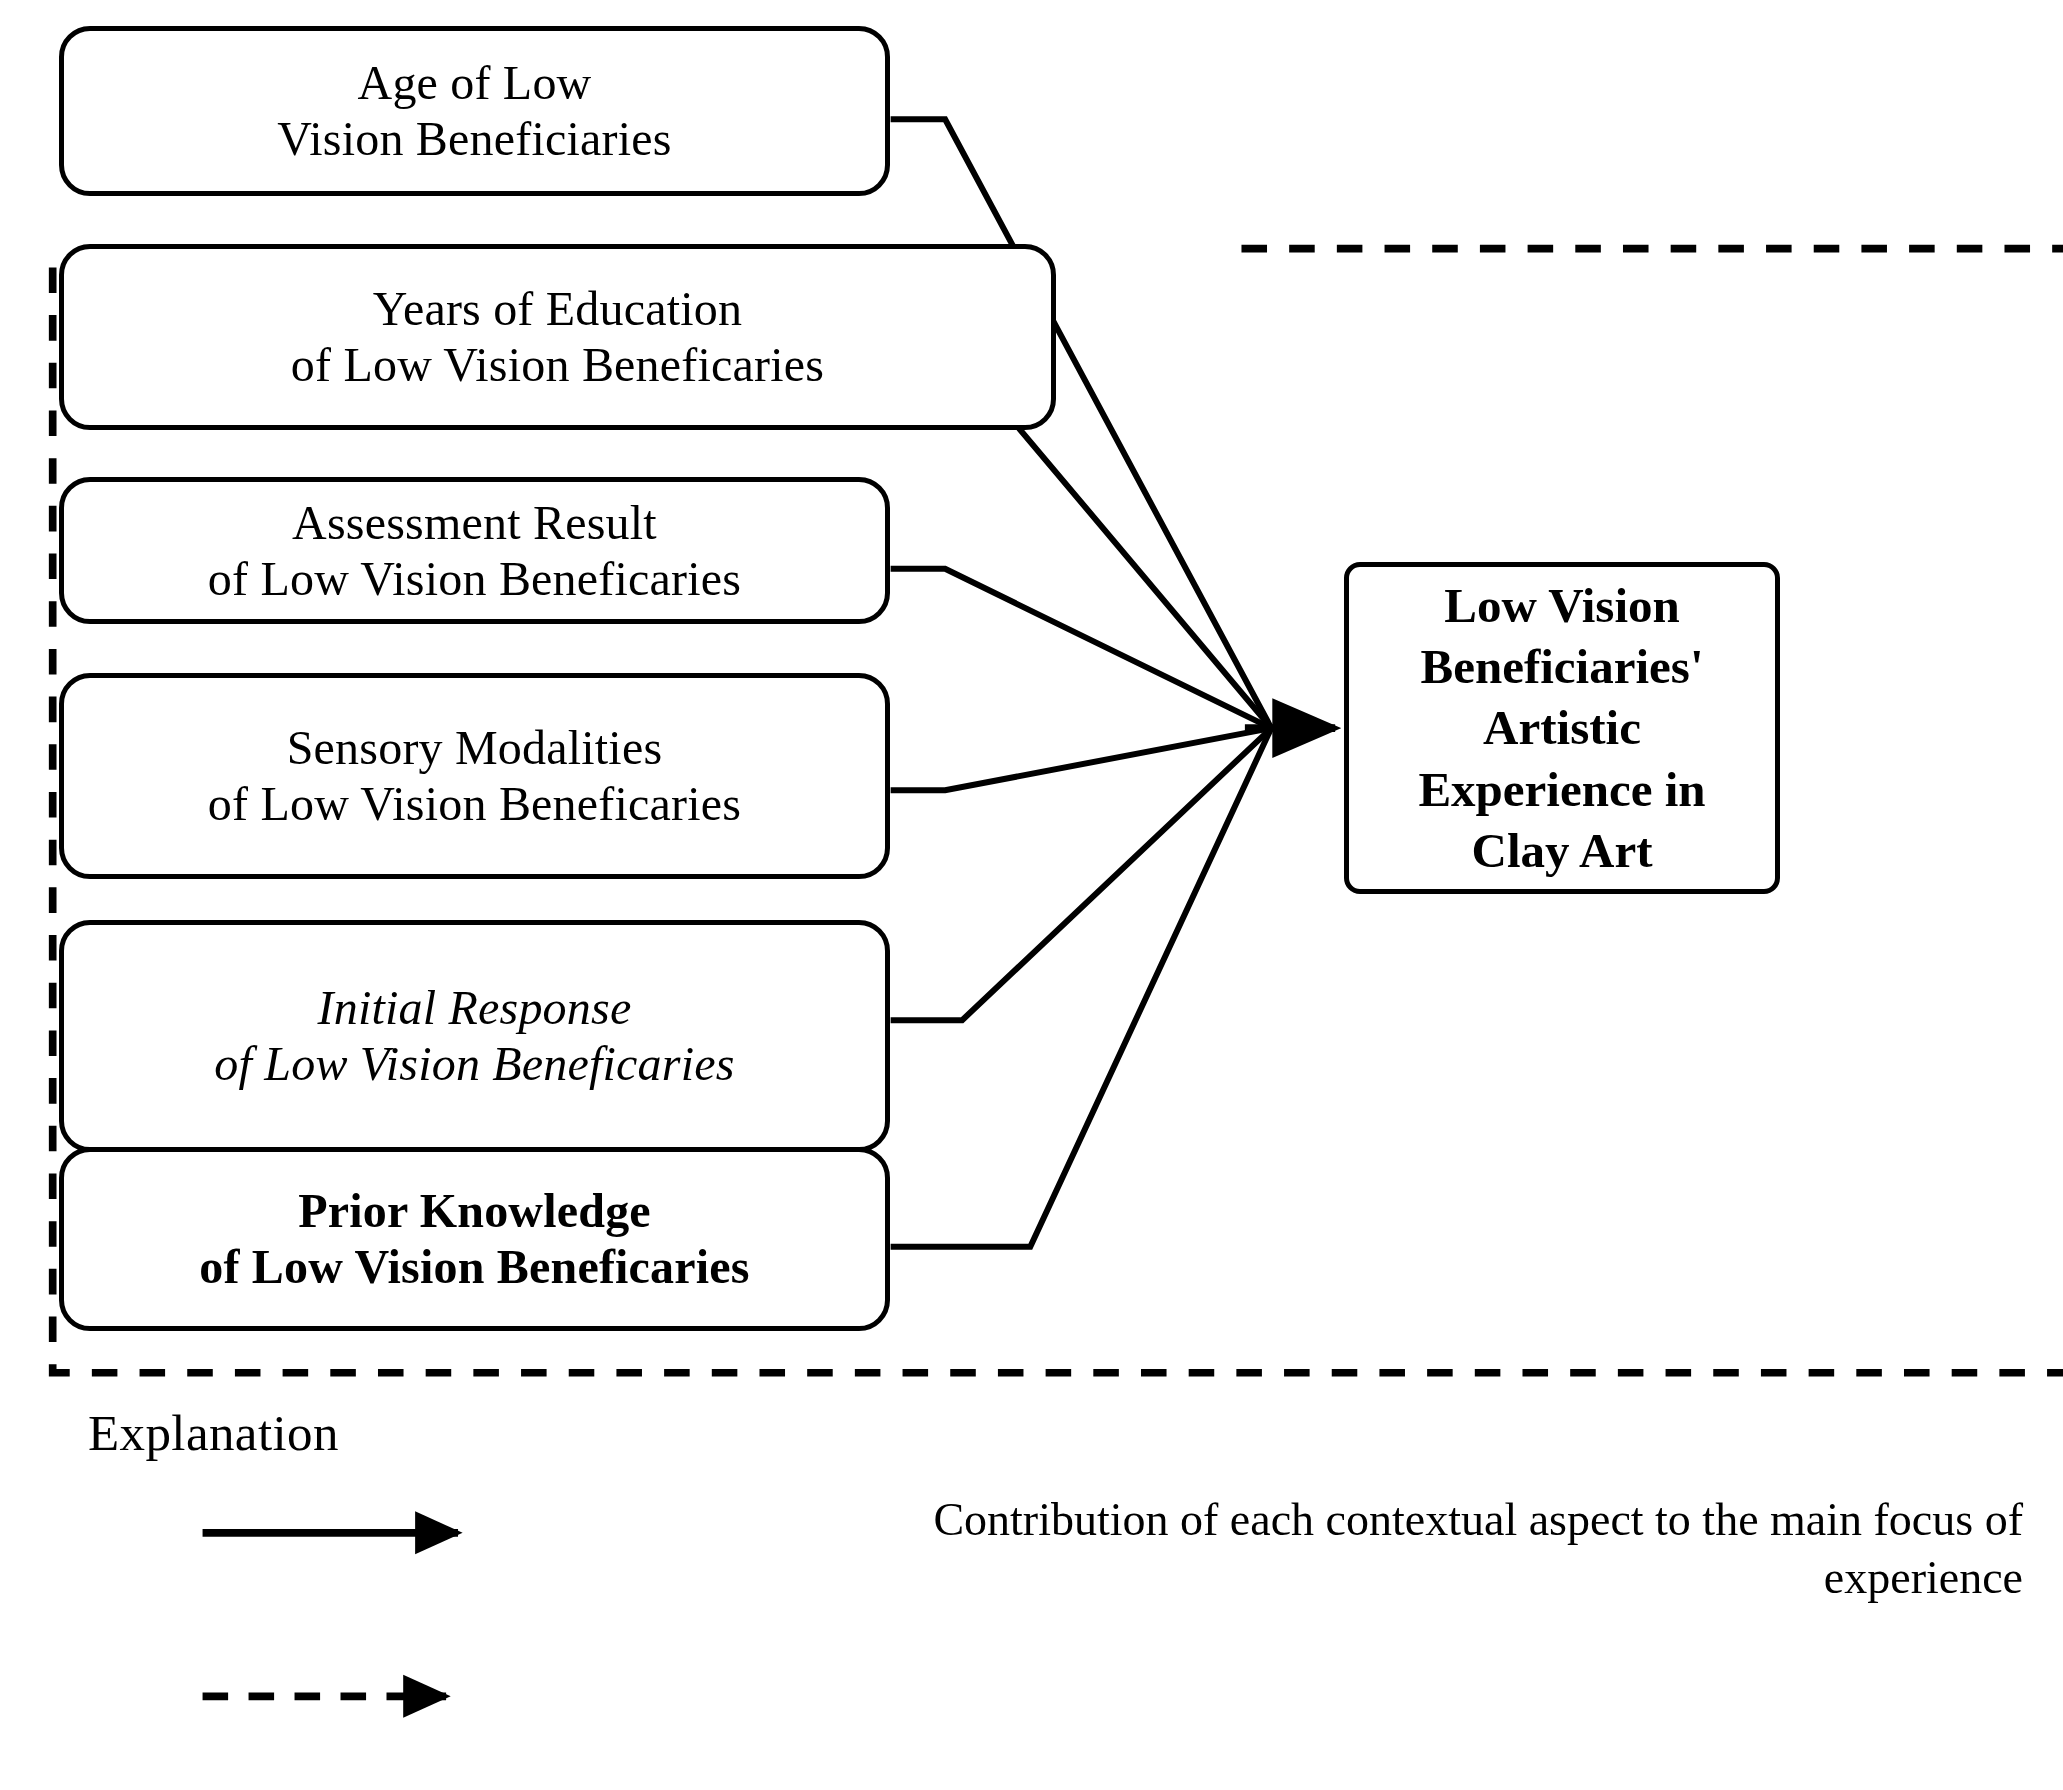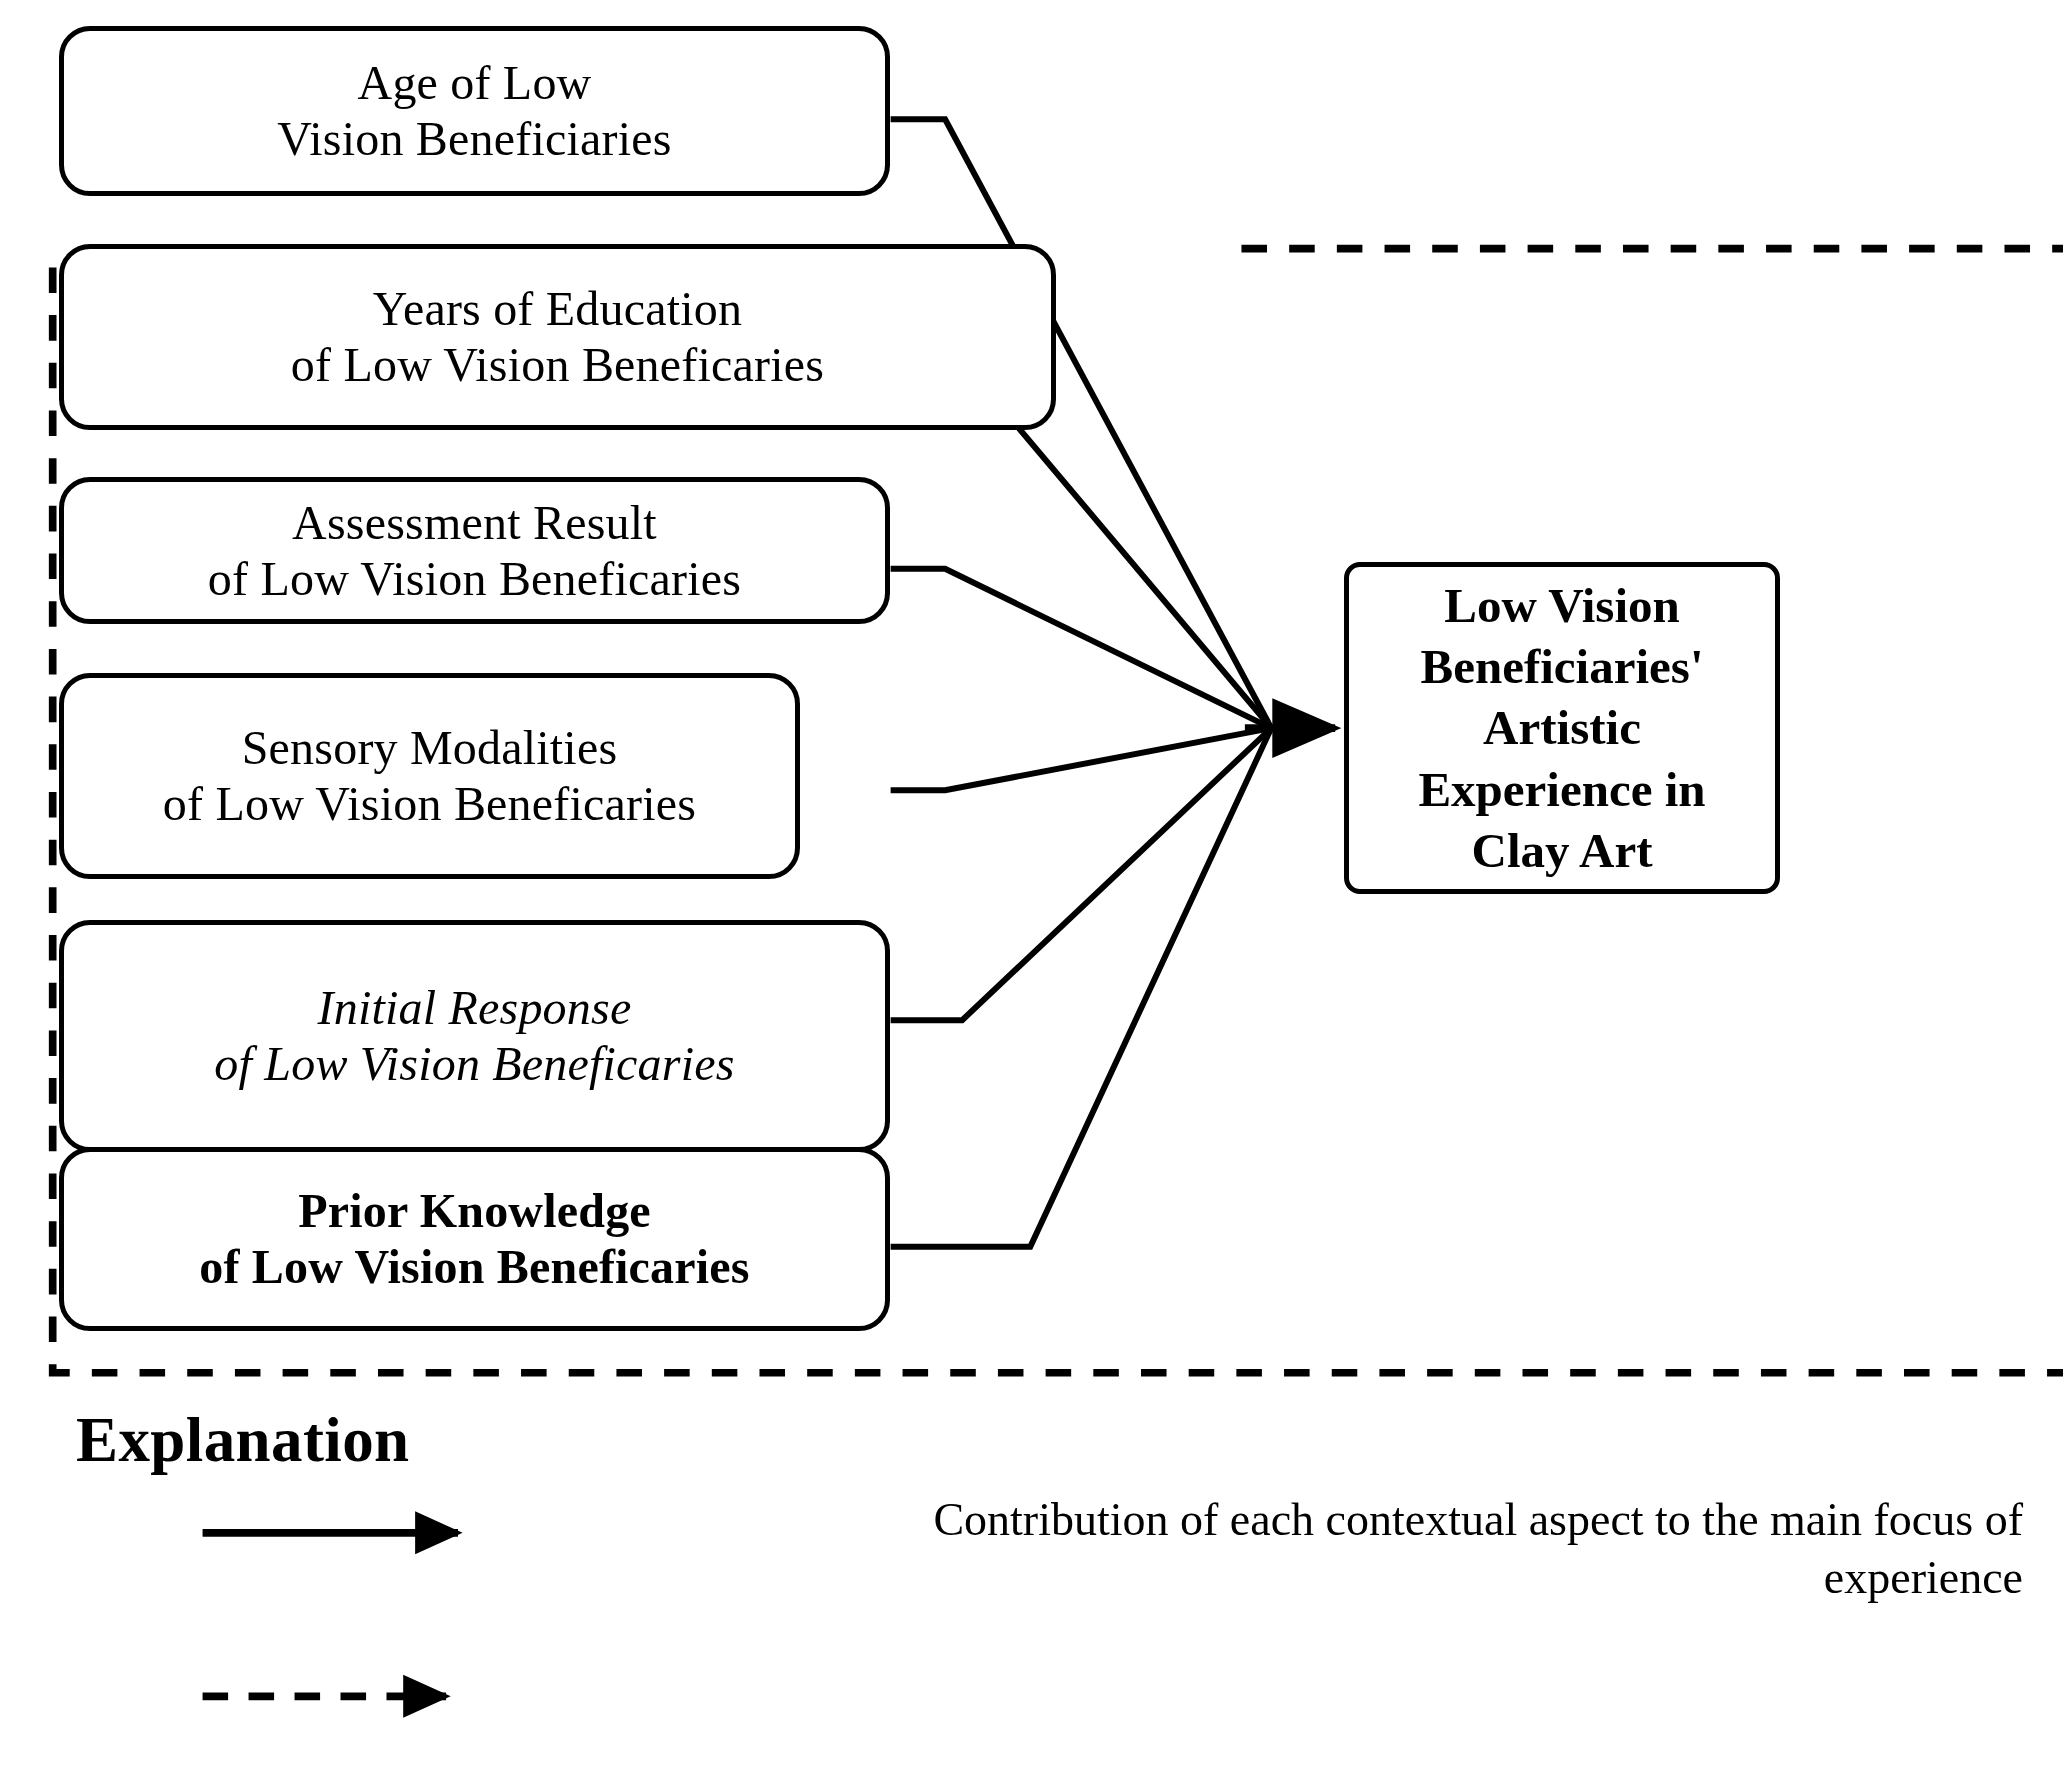"Sensory Modalities" div.ctx-box { width: 741px -> 831px }
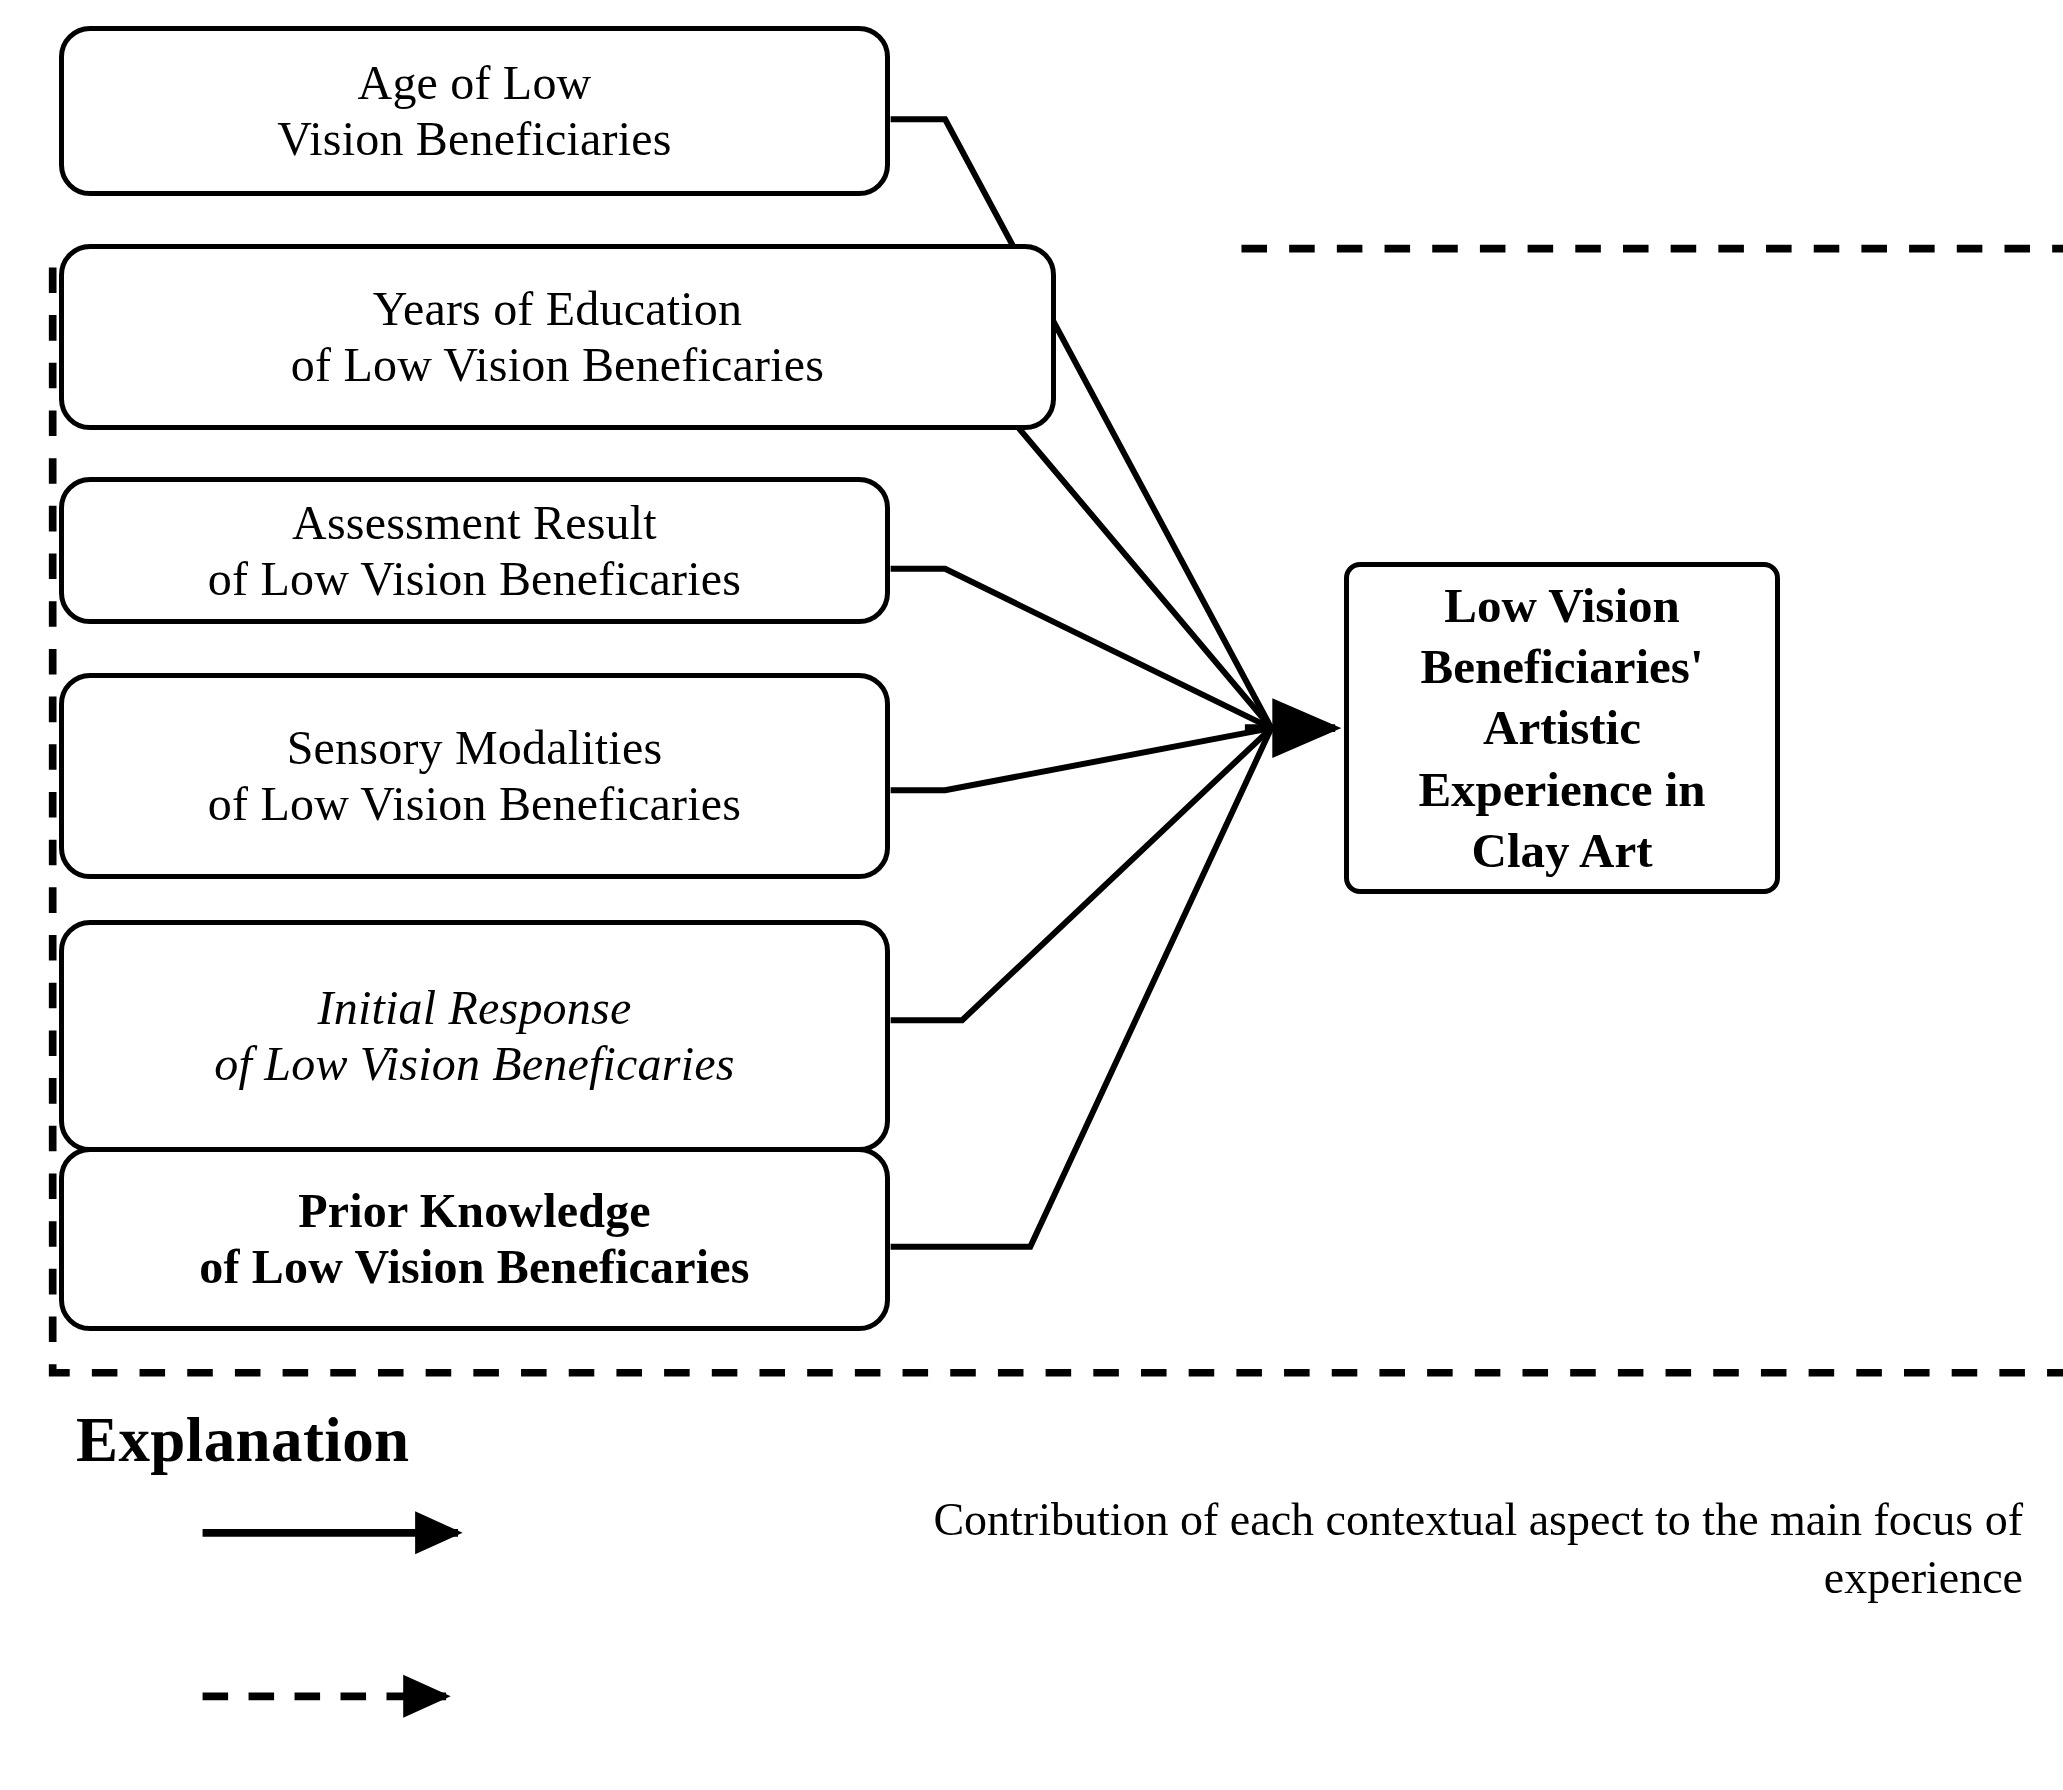"Explanation" #explanation-title { font-size: 63px -> 51px; font-weight: bold -> normal; left: 44px -> 56px }
